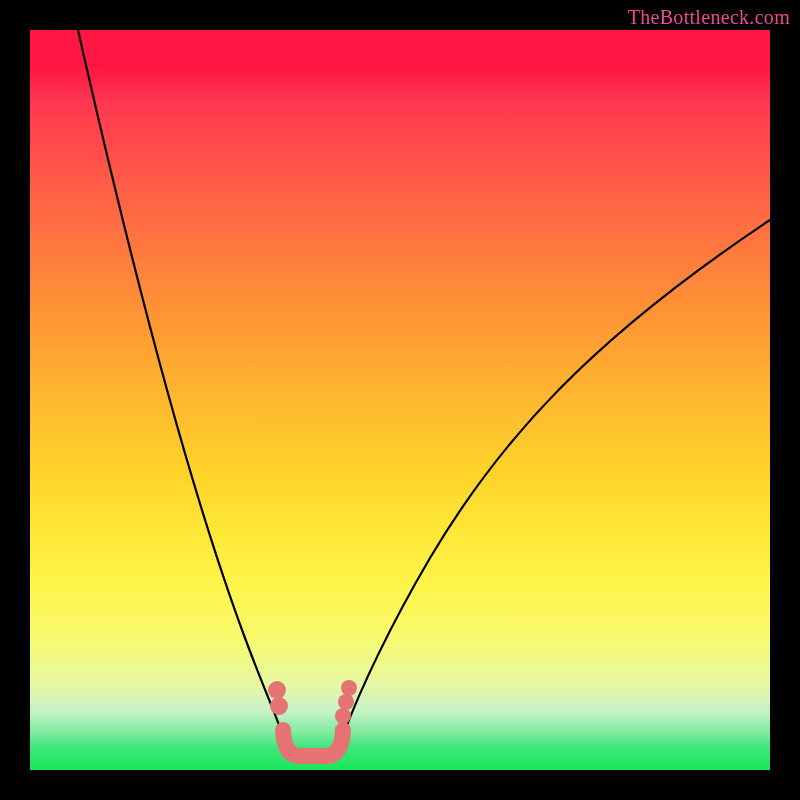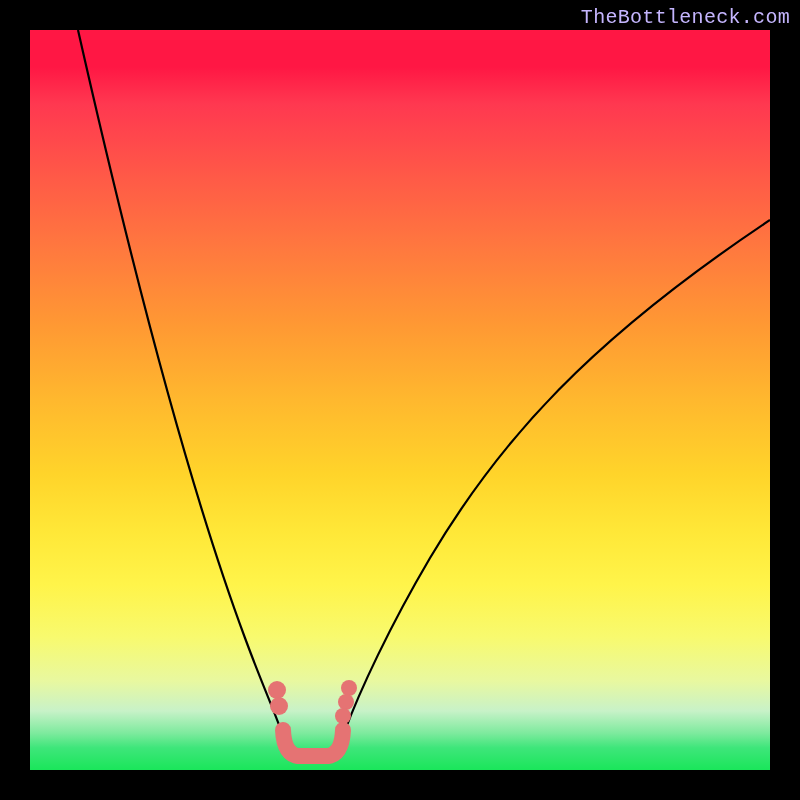"TheBottleneck.com" .watermark { color: #c4b5fd -> #ec4899; font-family: Liberation Mono, monospace -> Liberation Serif, serif }
